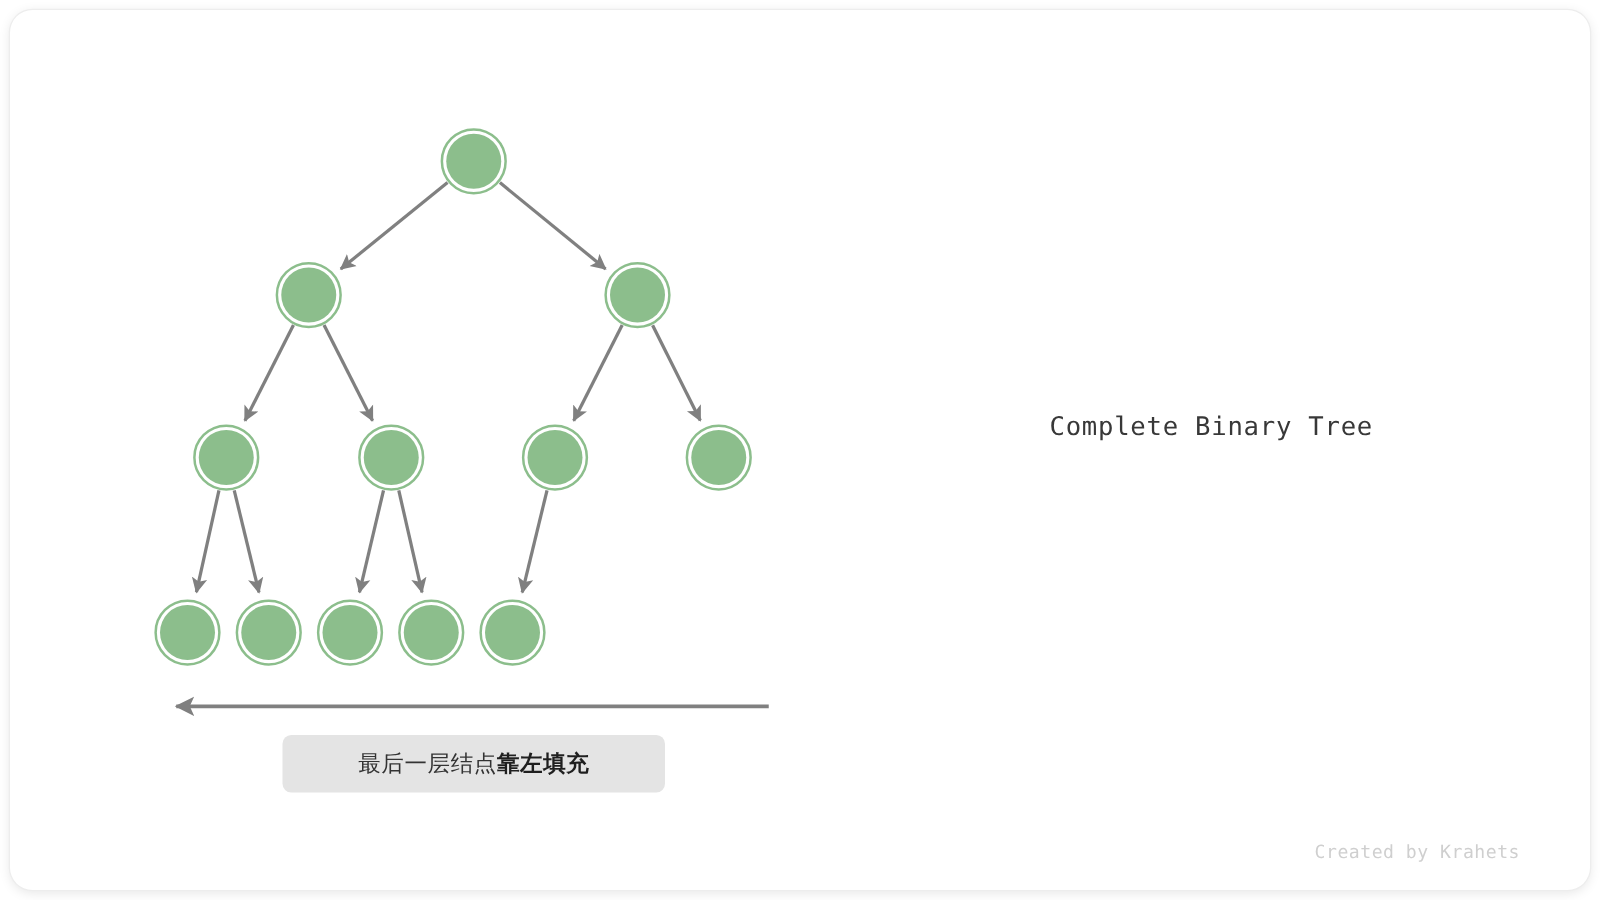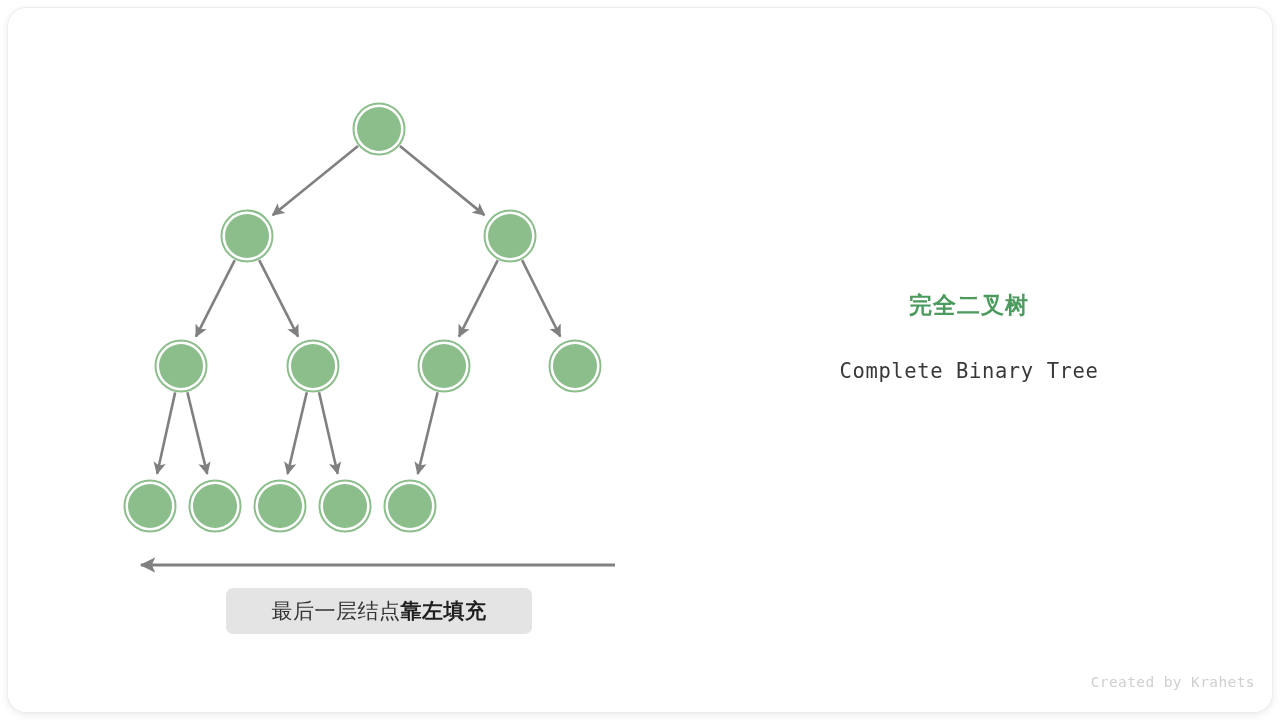"完全二叉树" div.legend-title { html: <div>完全二叉树</div> -> none }
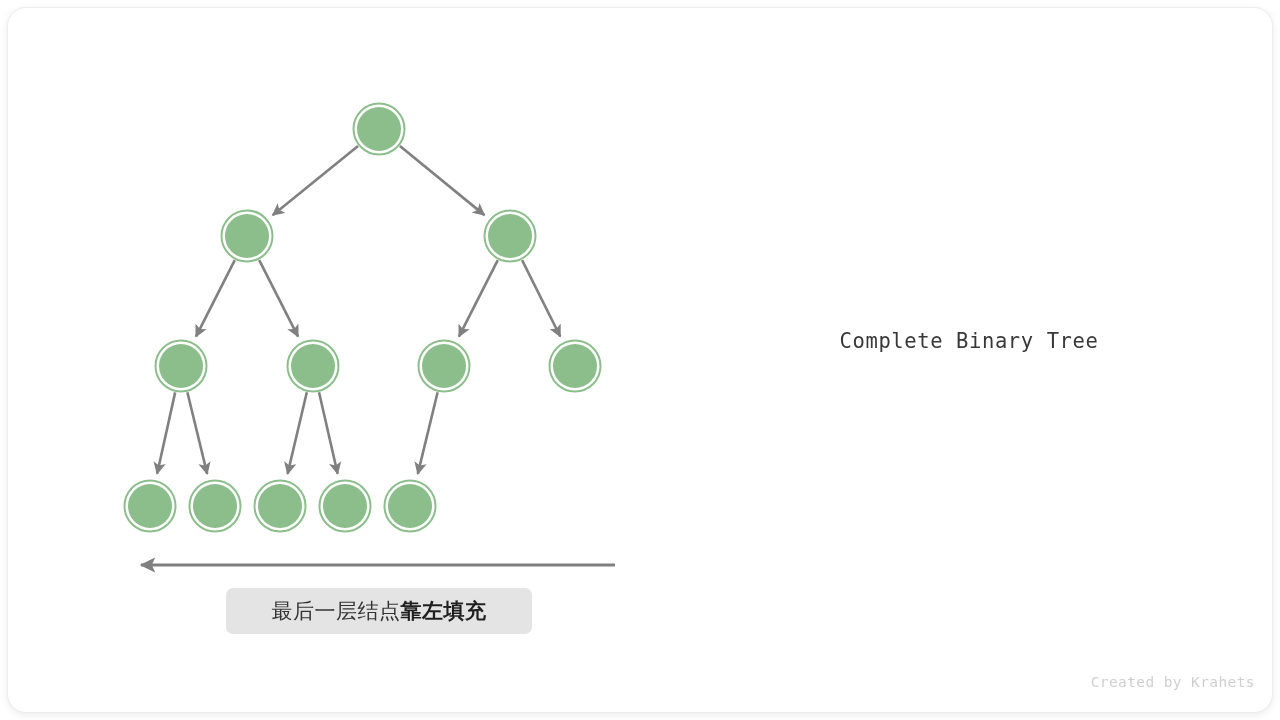"最后一层结点靠左填充" .caption-text { font-size: 21px -> 18px }
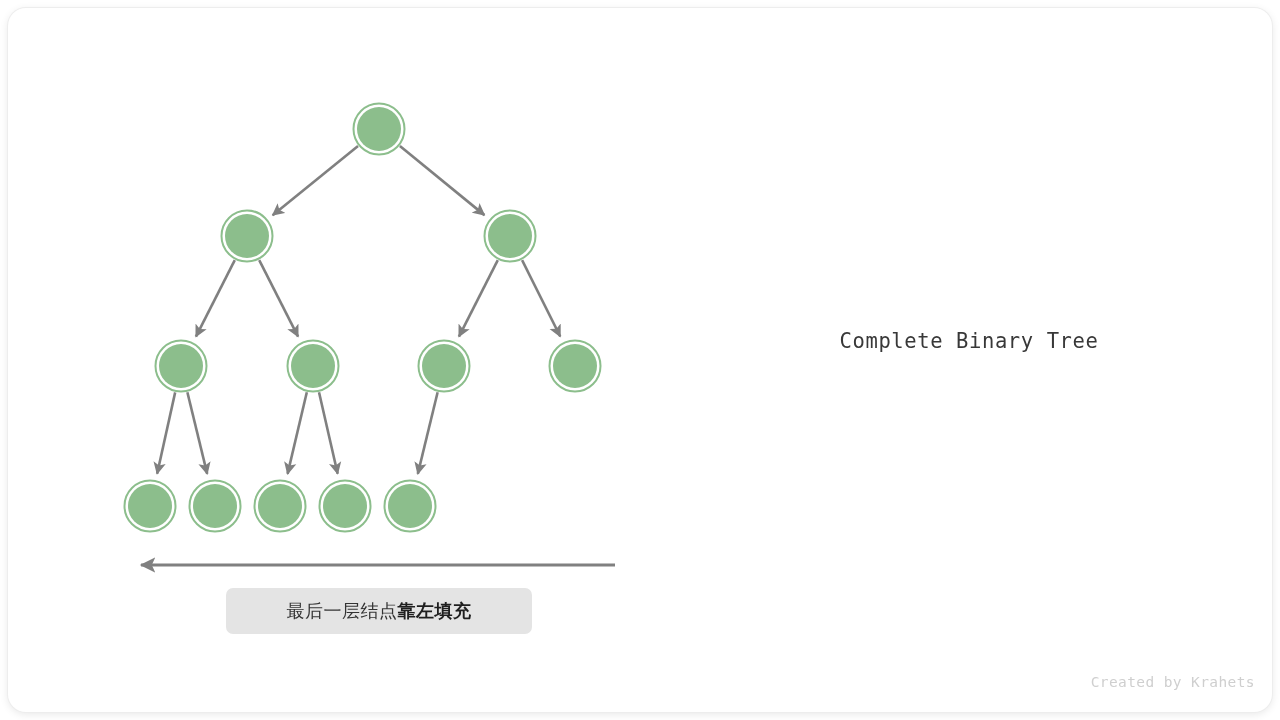"Created by Krahets" .footer-credit { left: 915px -> 876px }
